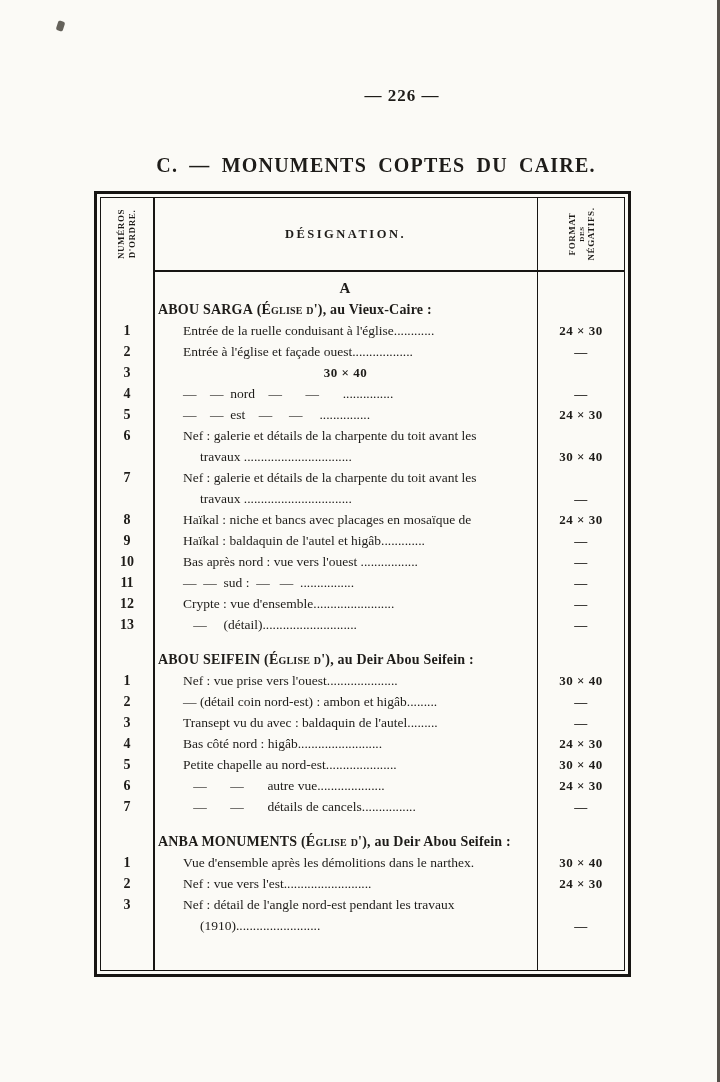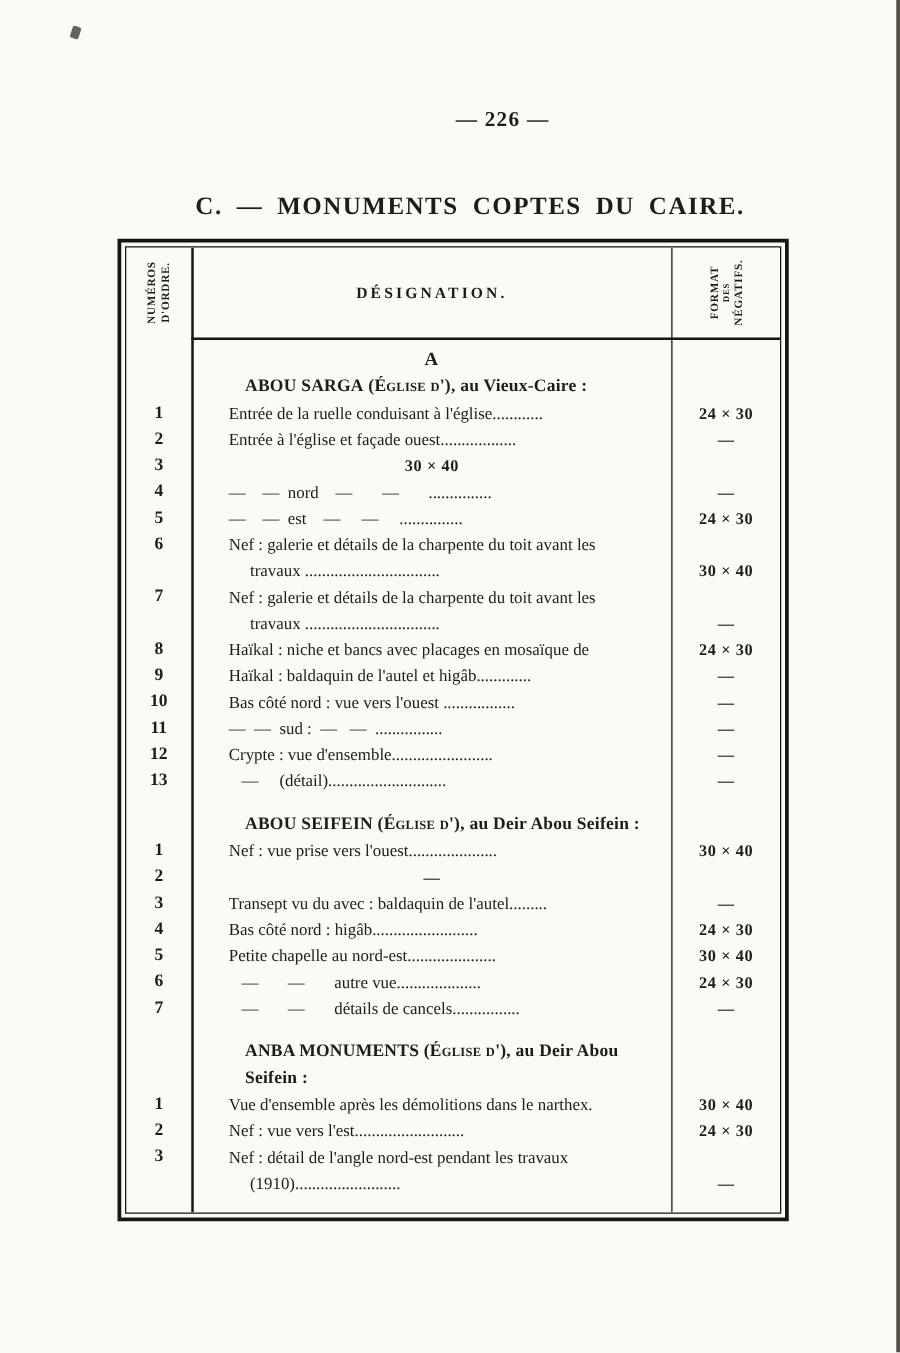"ABOU SARGA (Église d'), au" .row.heading .cell-text { margin-left: 38px -> none }
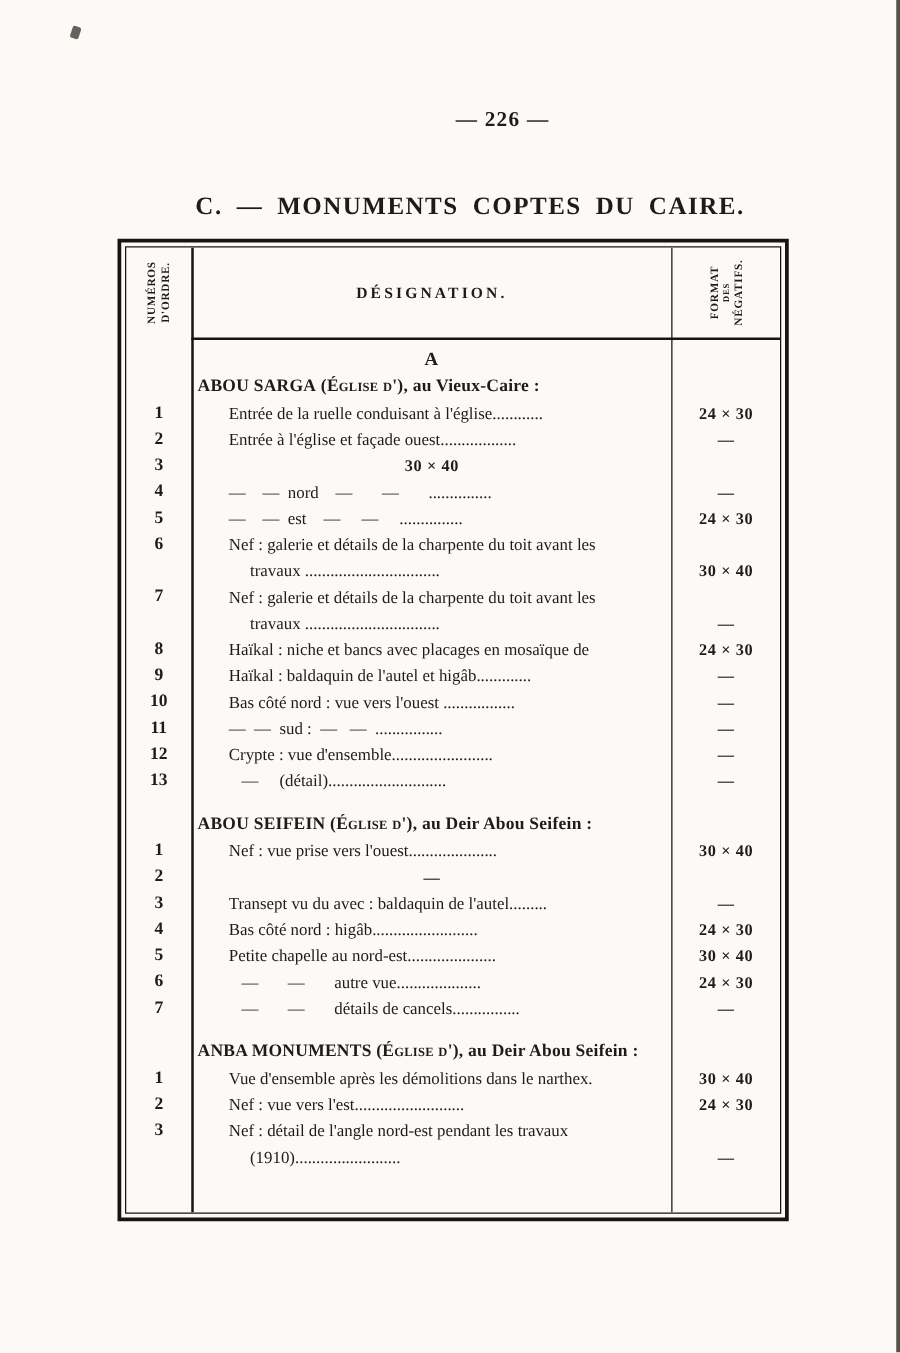"Bas côté nord : vue" div.l1 { text: côté -> après }
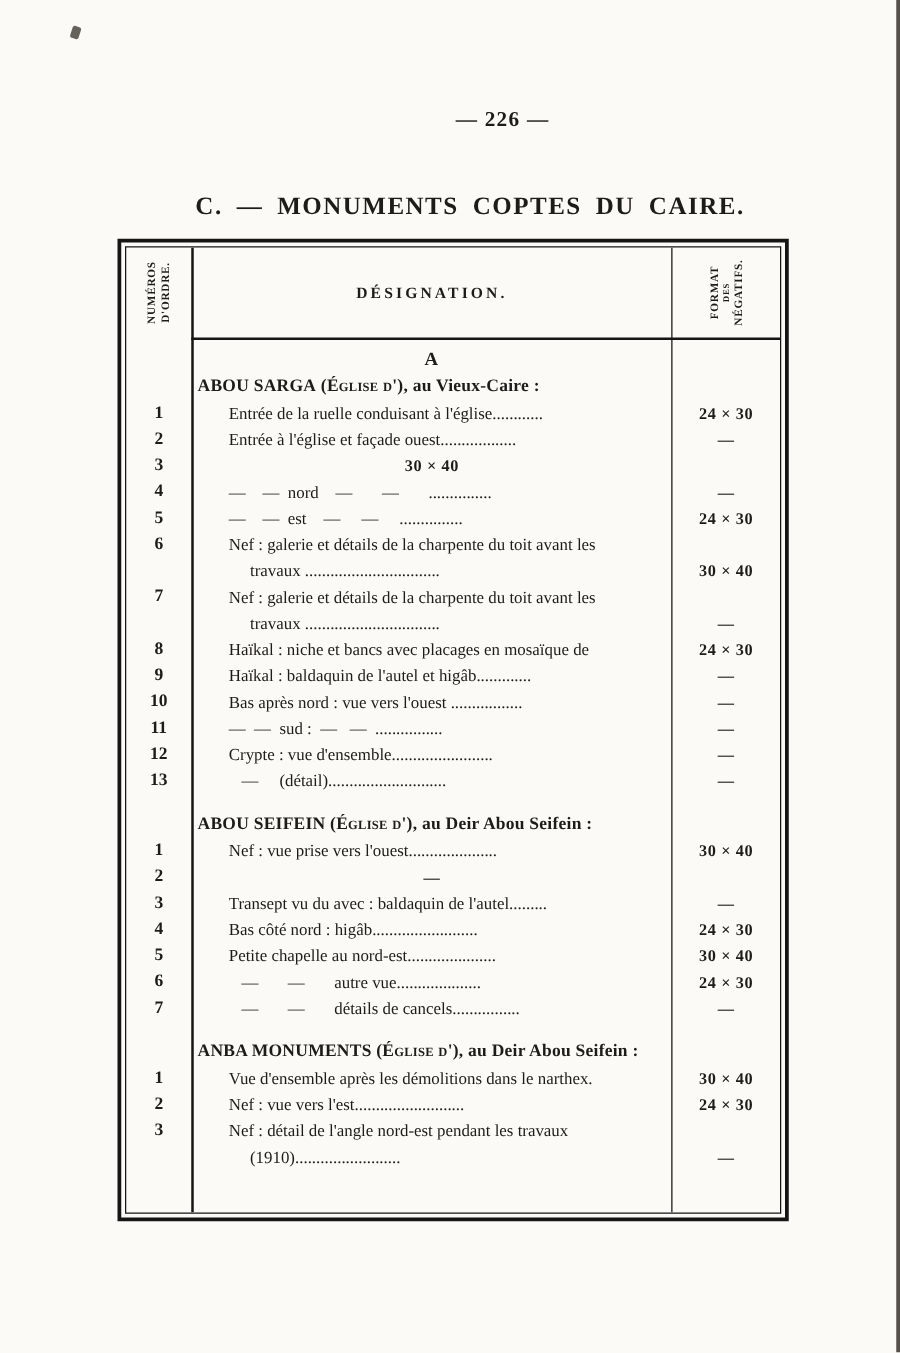"— (détail coin nord-est) :" div.cell-text { html: none -> <div><div>— (détail coin nord-est) : ambon et higâb.........</div></div> }
